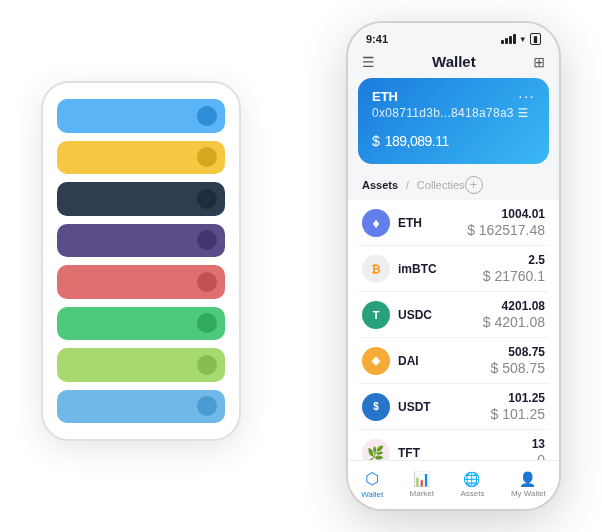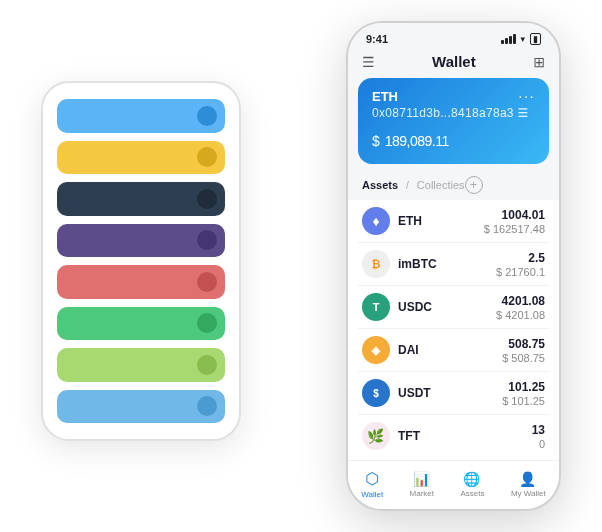"$ 162517.48" .coin-value { font-size: 11px -> 14px }
